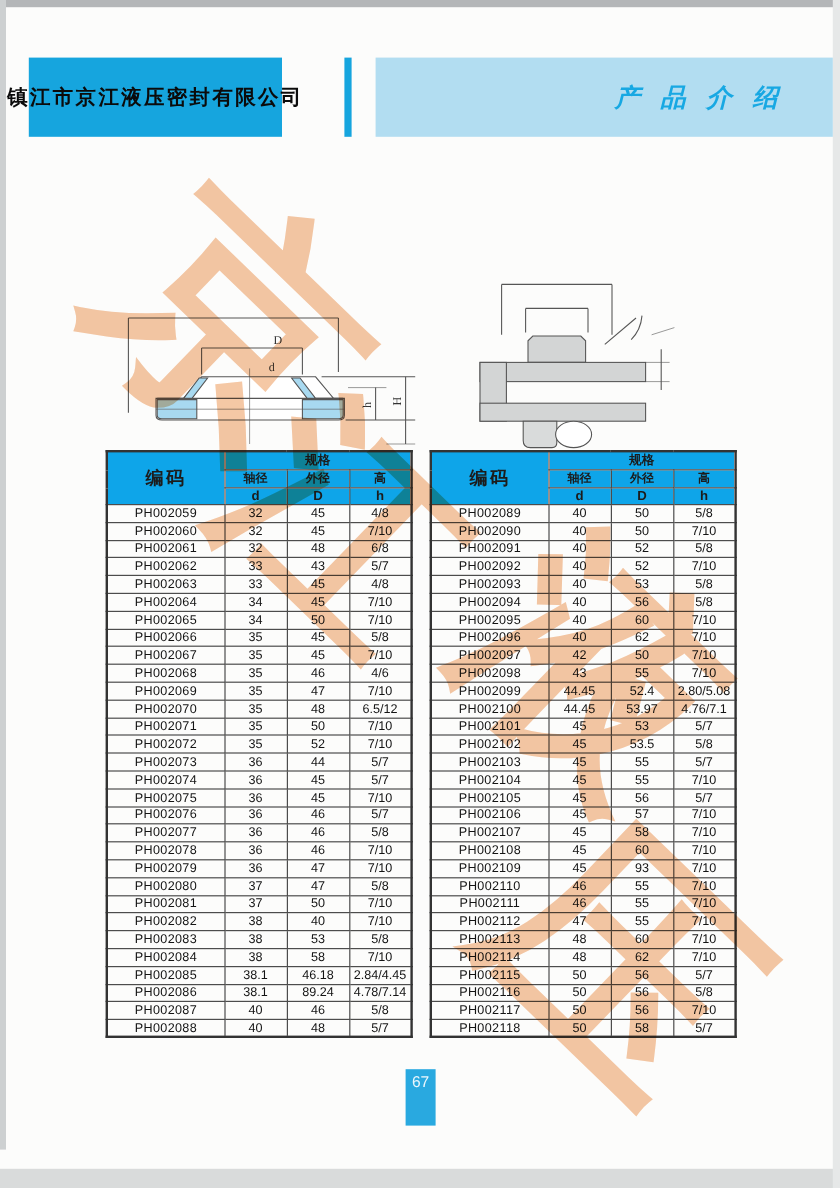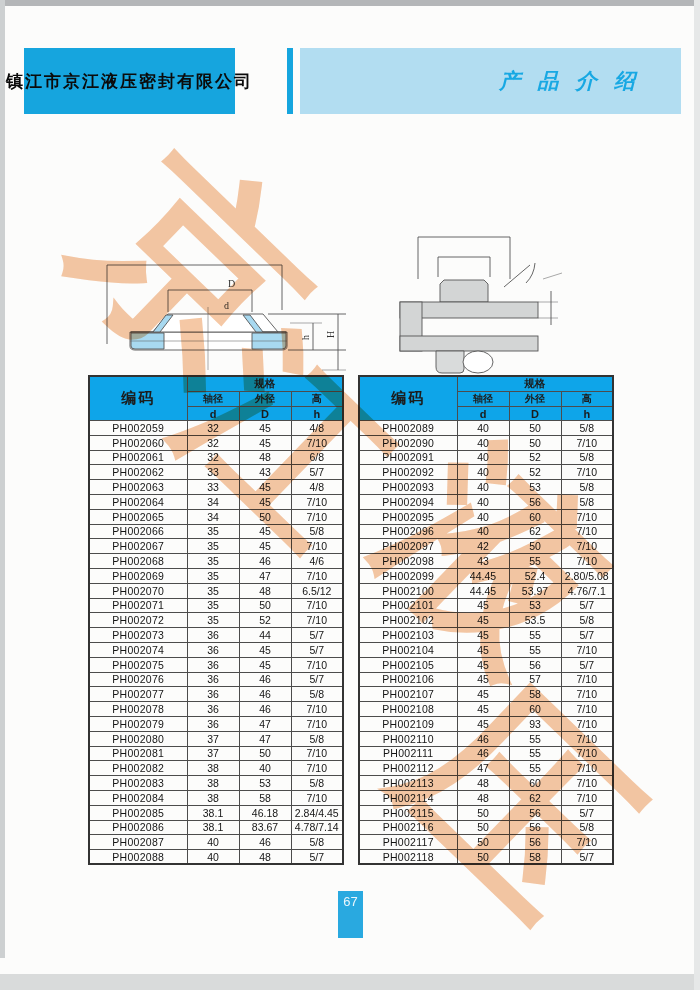"产 品 介 绍" .hdr-right { left: 300px -> 313px }
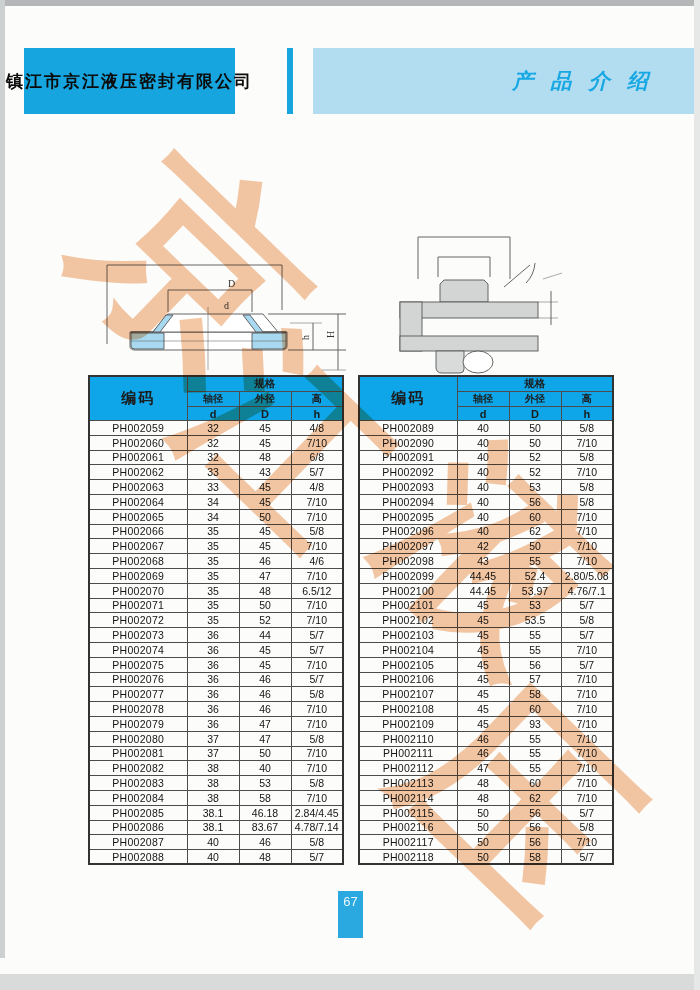"83.67" td { text: 83.67 -> 89.24 }
